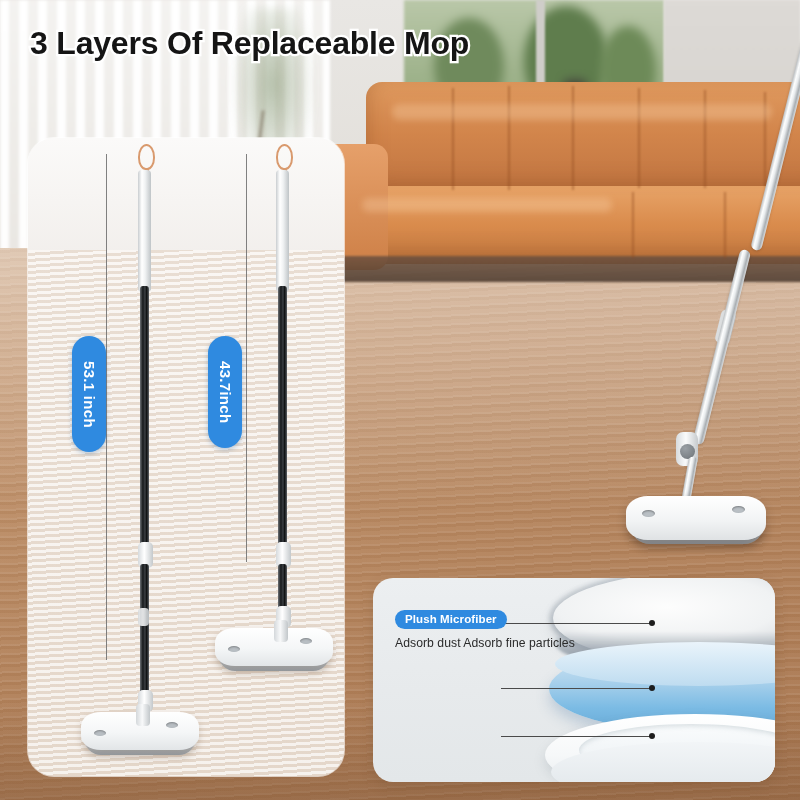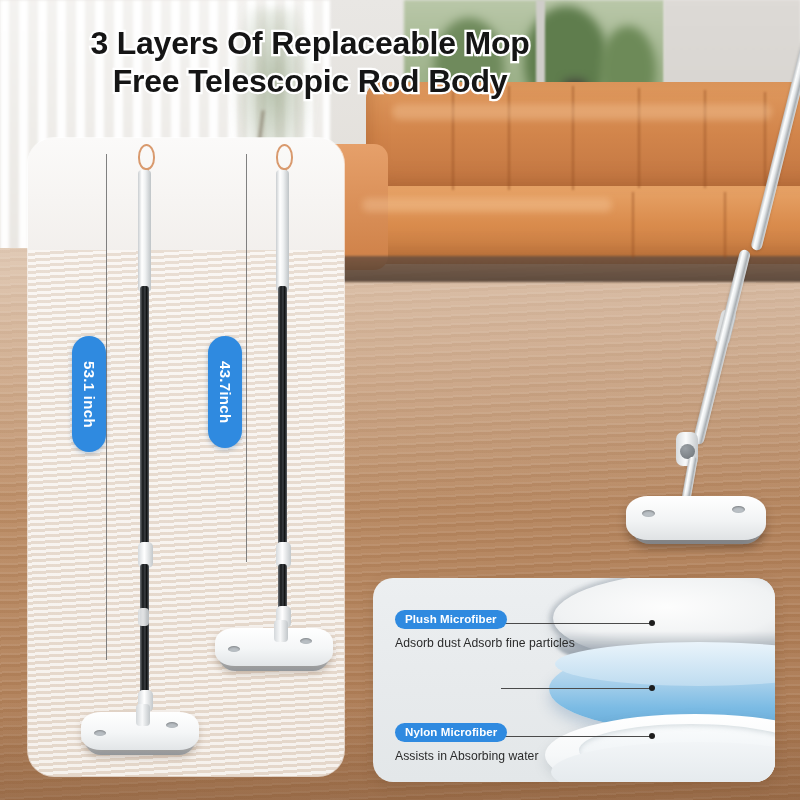"3 Layers Of Replaceable Mop" .headline { text-align: center -> none }
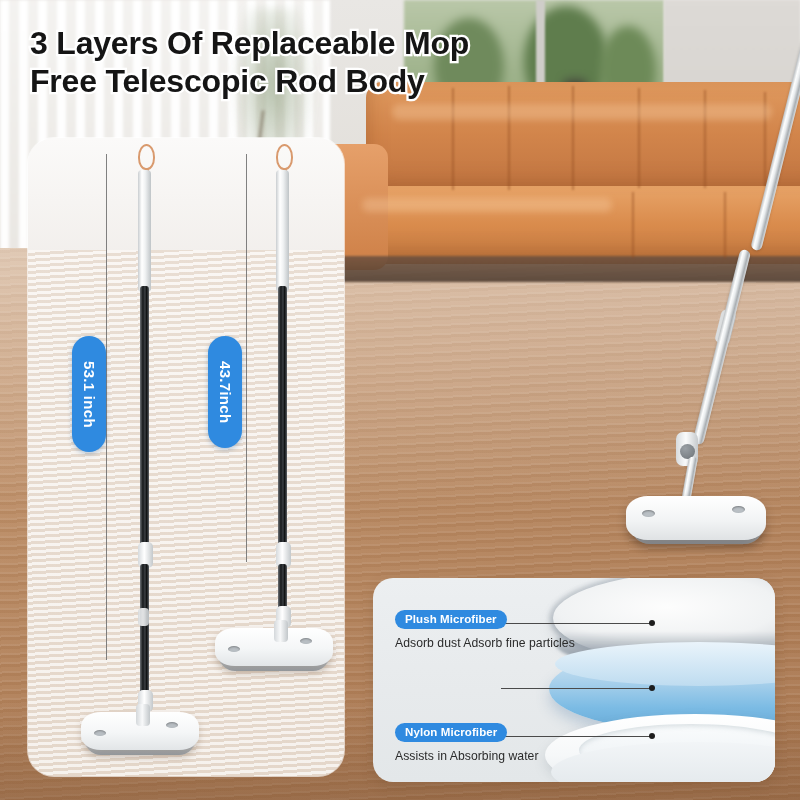"Free Telescopic Rod Body" span { html: <span>Free Telescopic Rod Body</span> -> none }
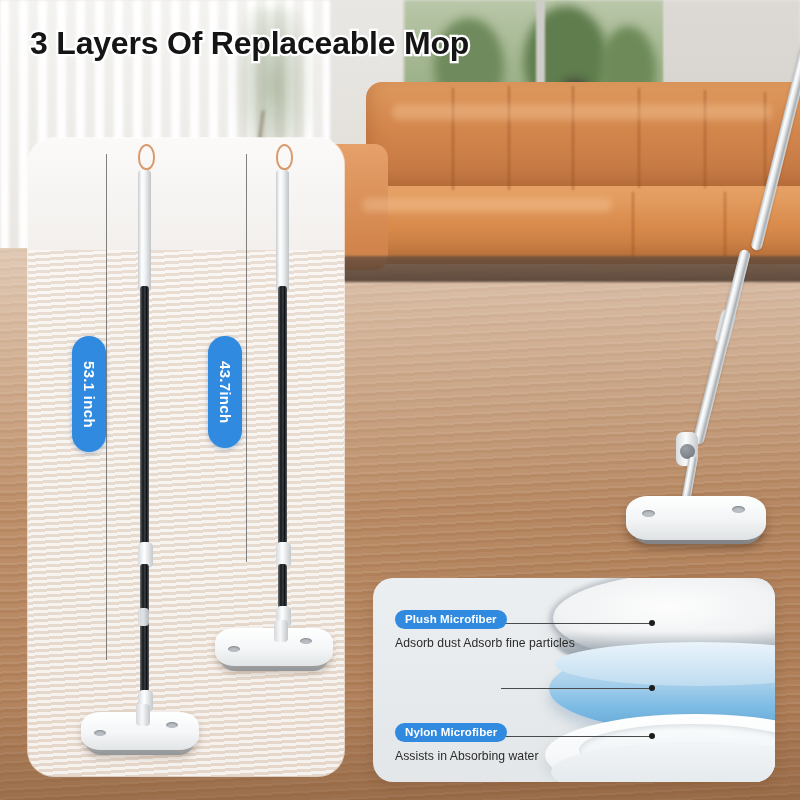"Nylon Microfiber" div.cal-row { html: <div> <span>Nylon Microfiber</span> <div>Assists in Absorbing water</div> </div> -> none }
